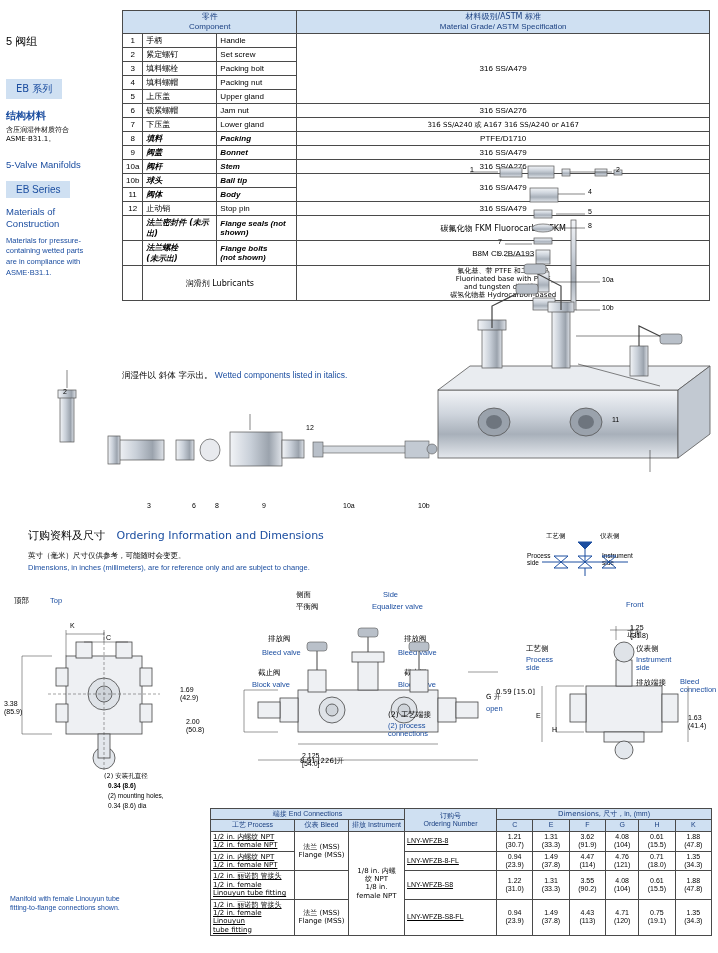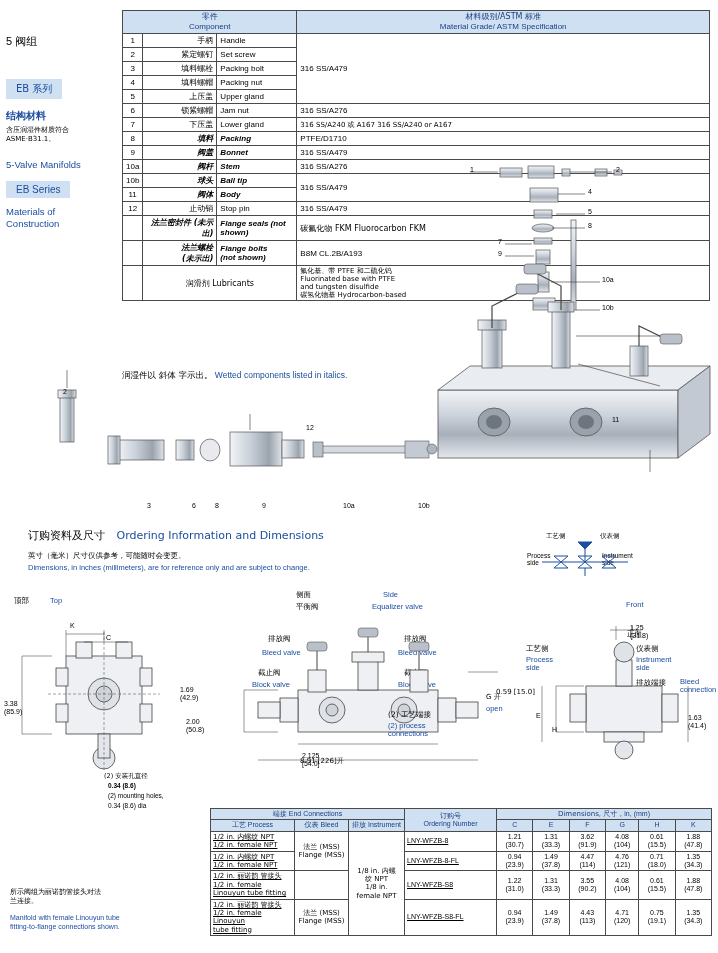"手柄" .c-cn { text-align: right -> none }
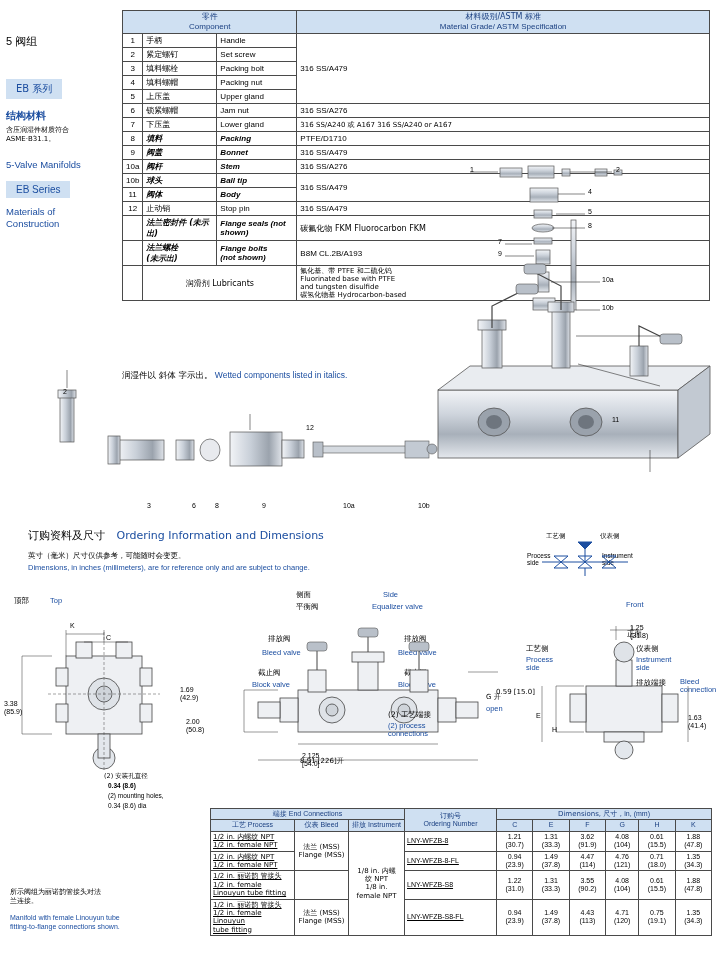"316 SS/A479" .c-mat { text-align: none -> center }
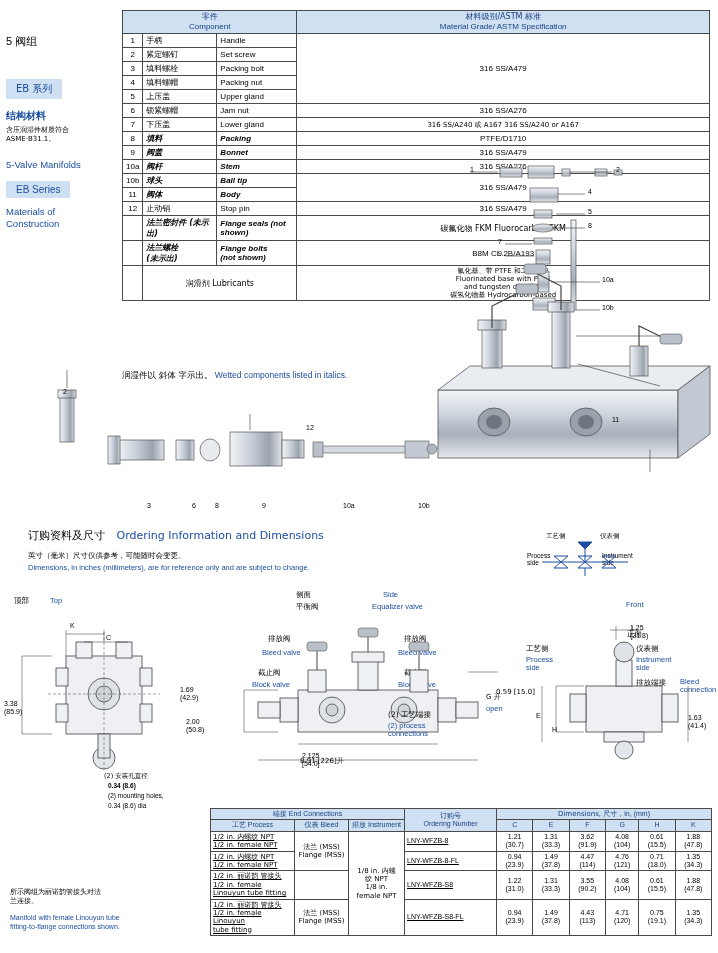"Materials for pressure-" div.small-blue { html: none -> <div>Materials for pressure- containing wetted parts are in compliance with ASME·B31.1.</div> }
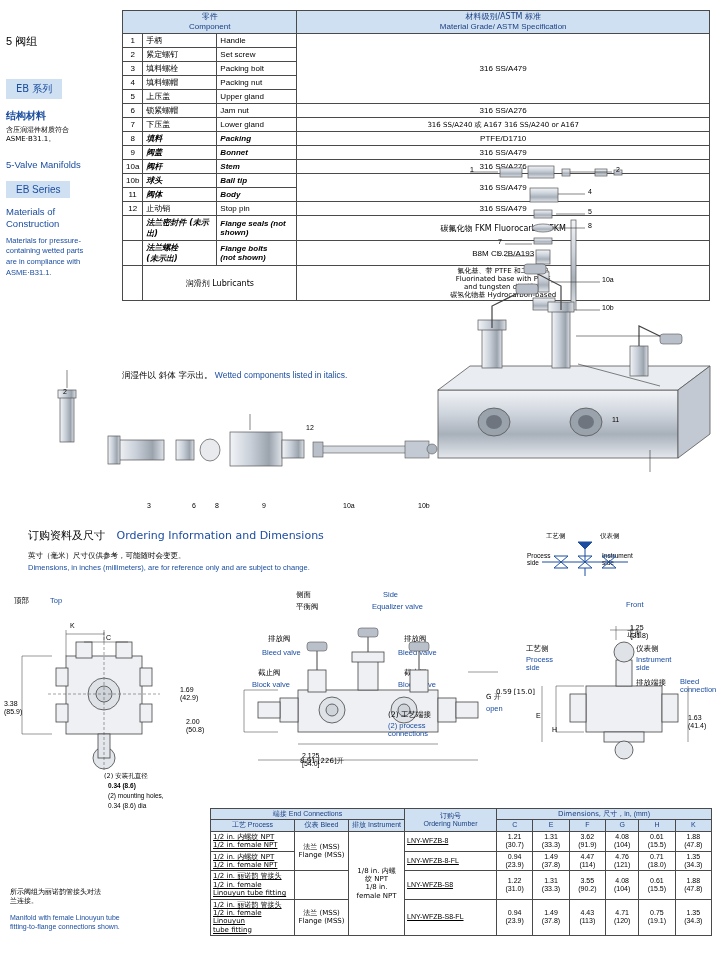"所示阀组为丽诺韵管接头对法" div.cn { html: <div>所示阀组为丽诺韵管接头对法 兰连接。</div> -> none }
